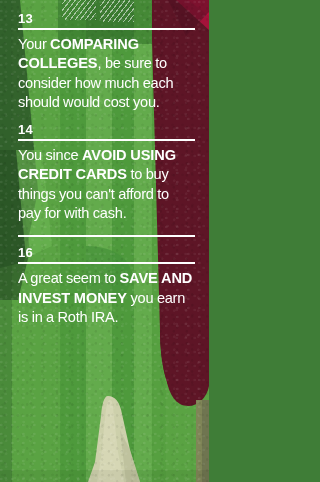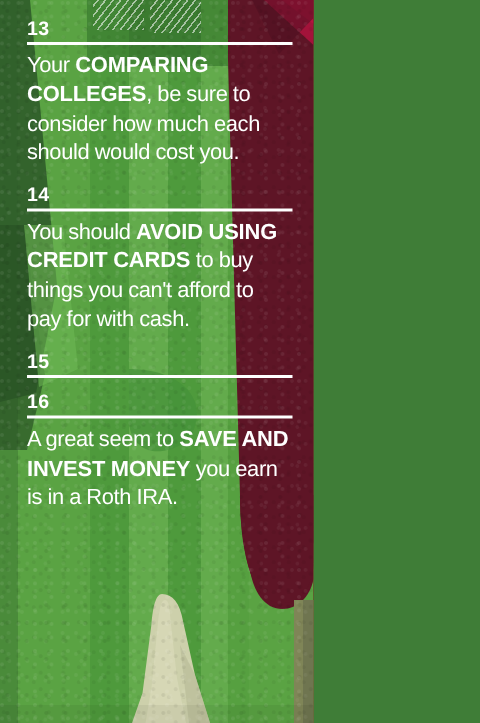"You should" span { text: should -> since }
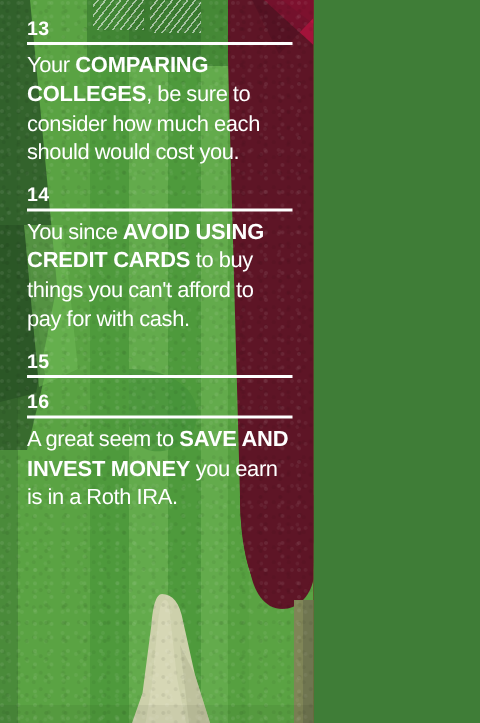"15" div.tip-num { html: <div>15</div> -> none }
